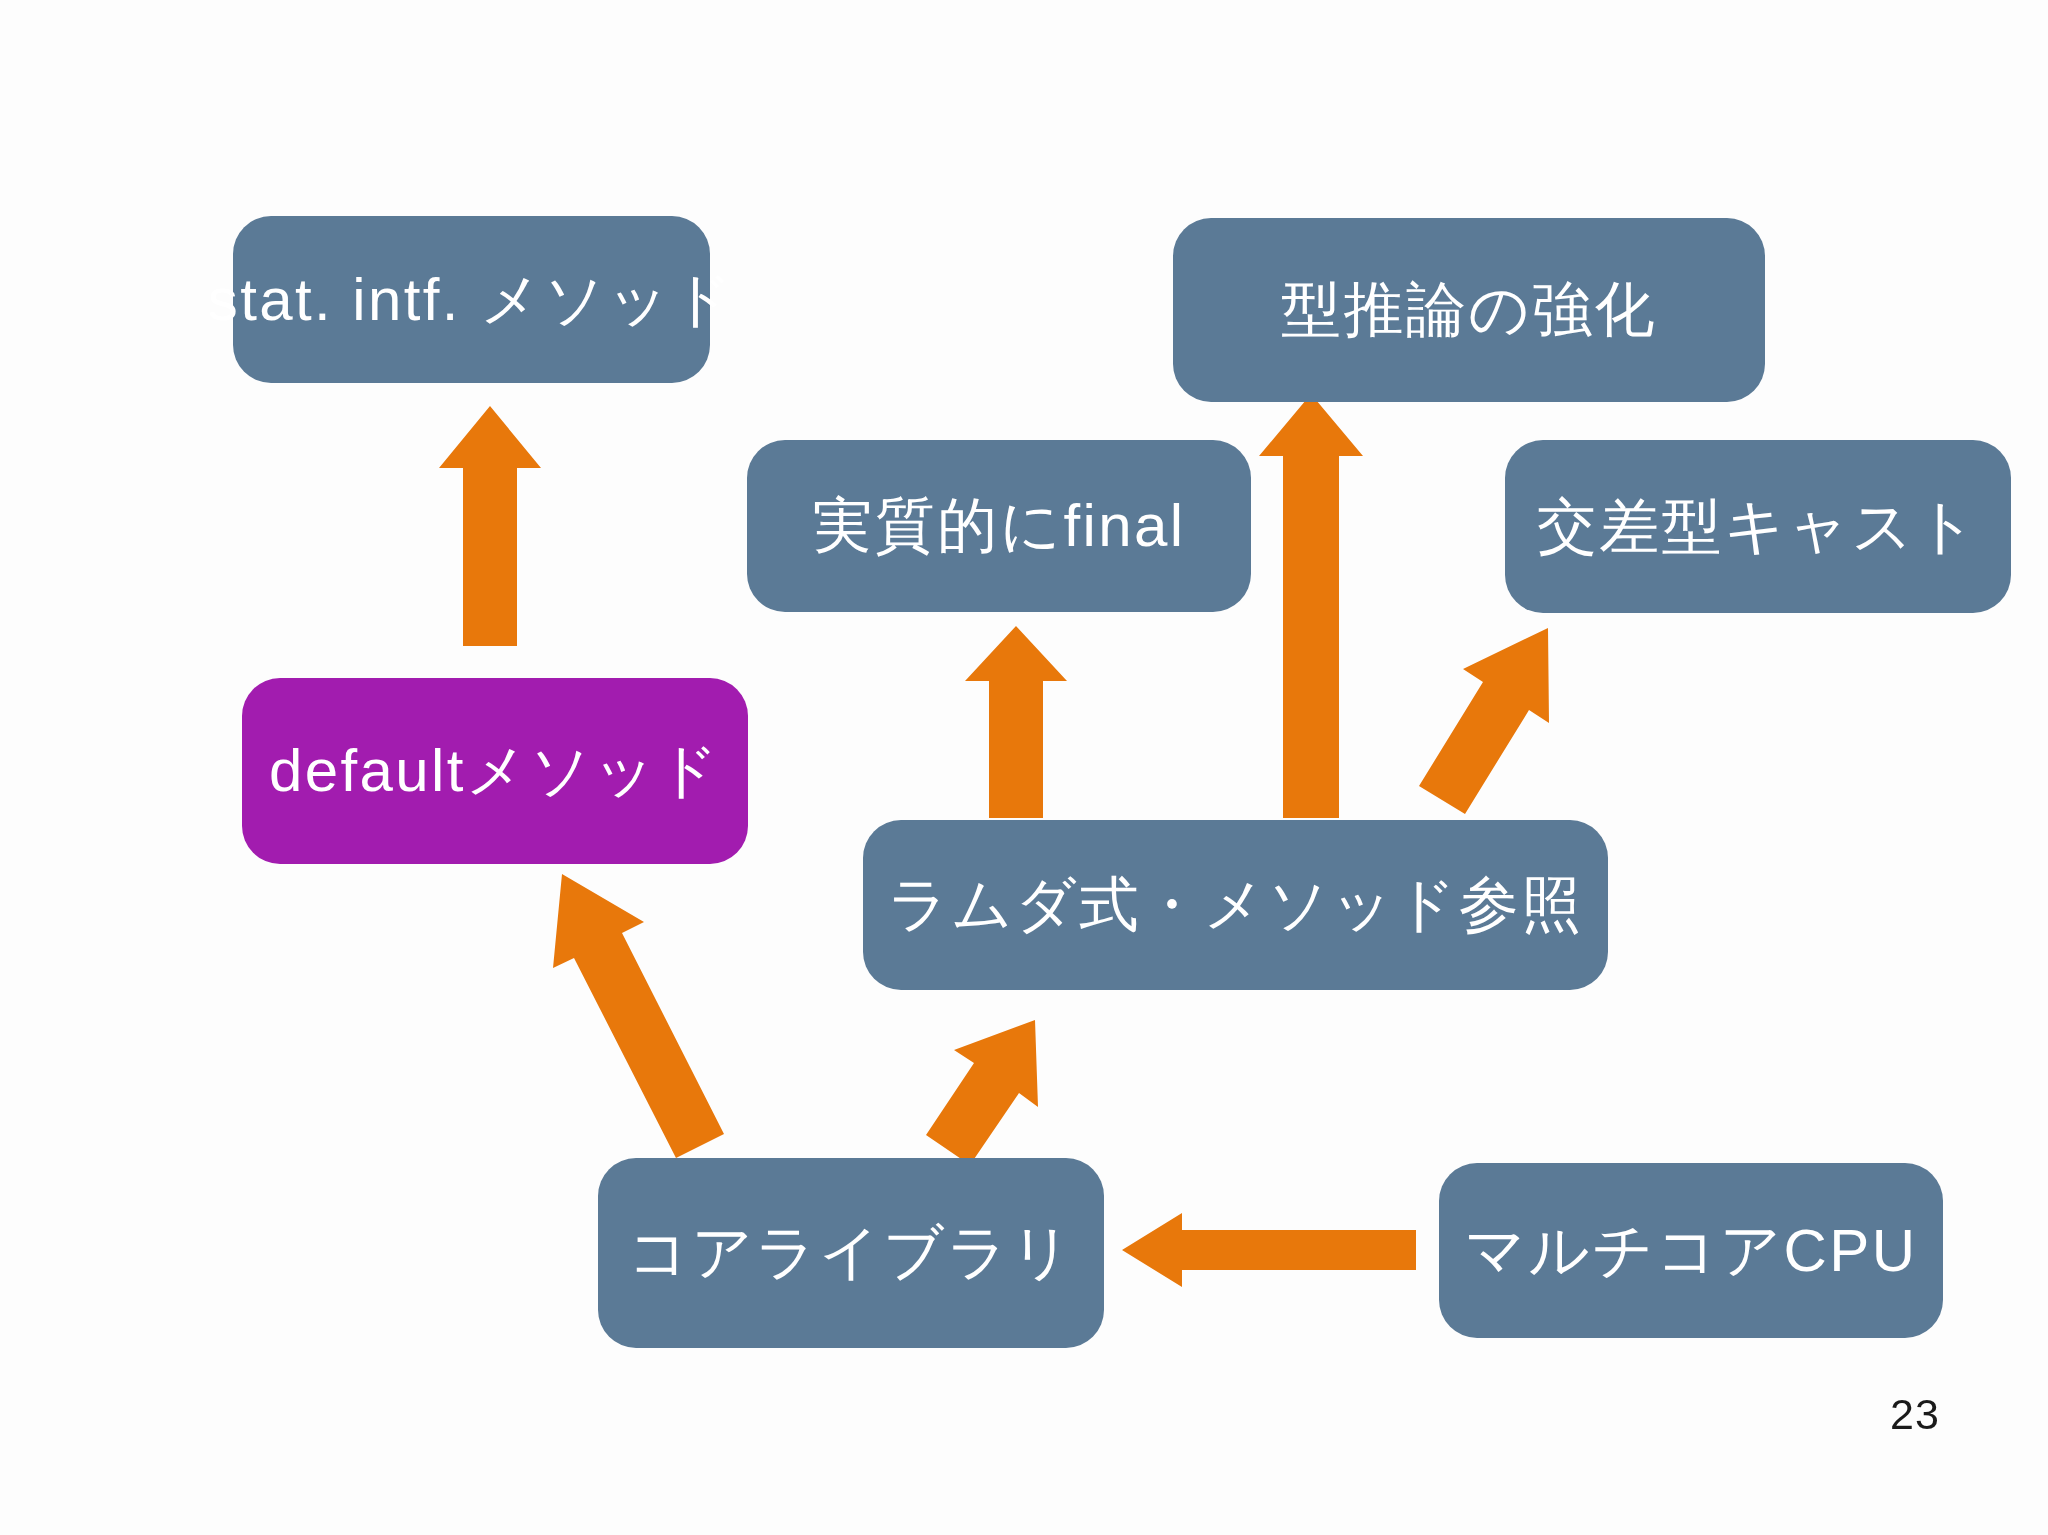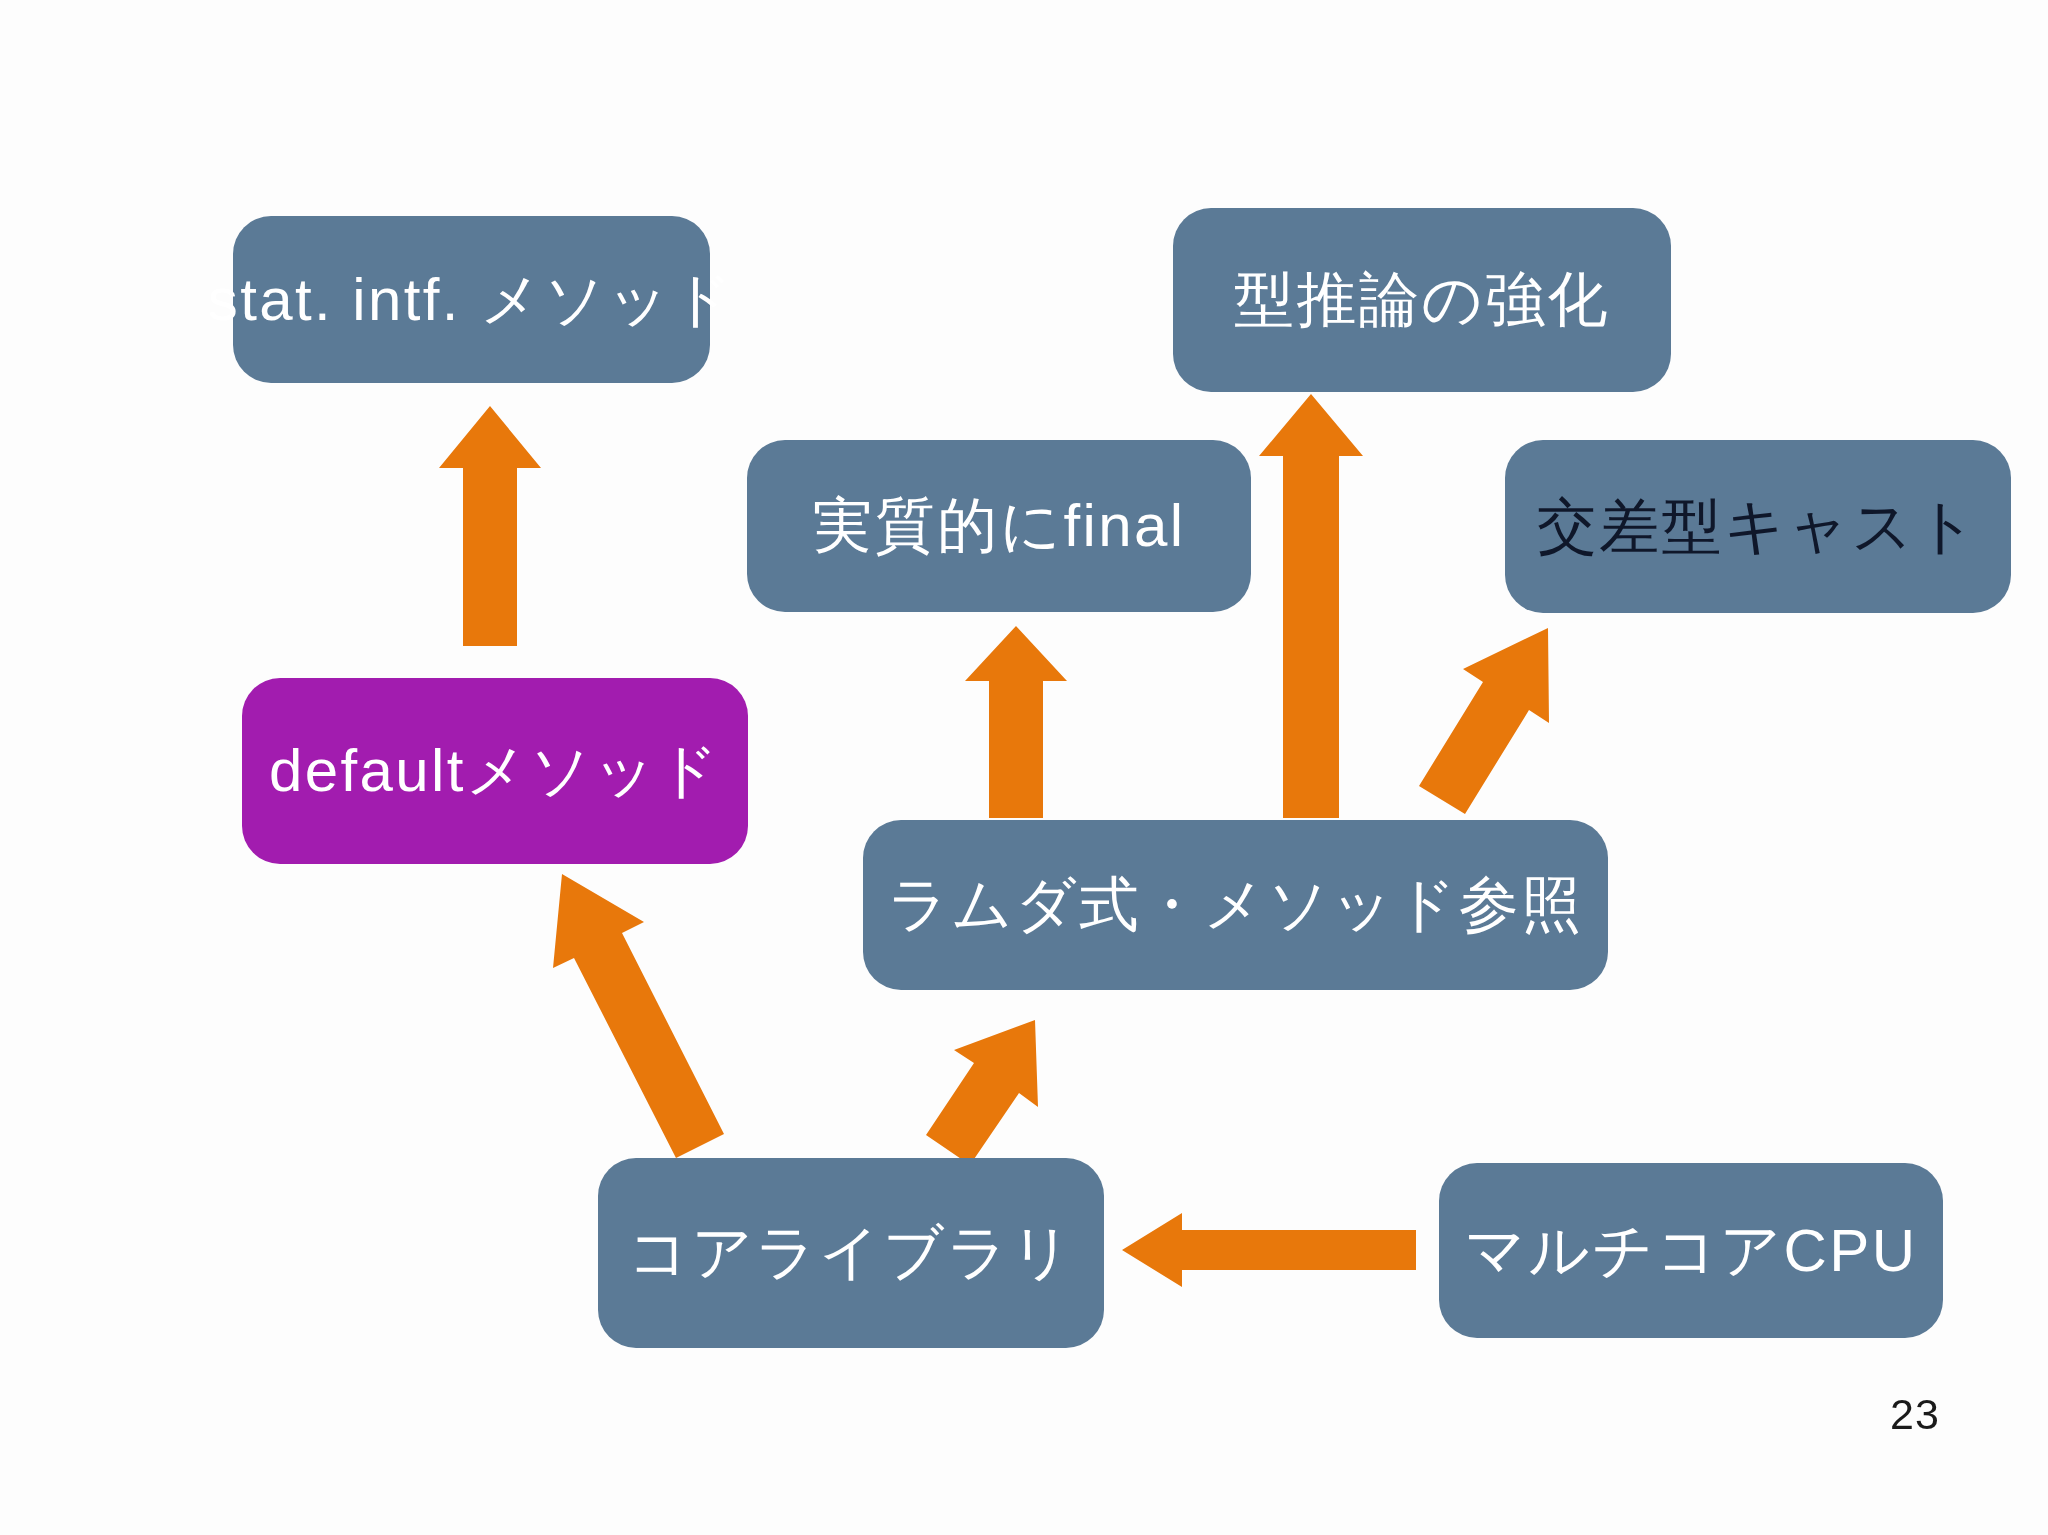"型推論の強化" div.box { top: 208px -> 218px; width: 498px -> 592px }
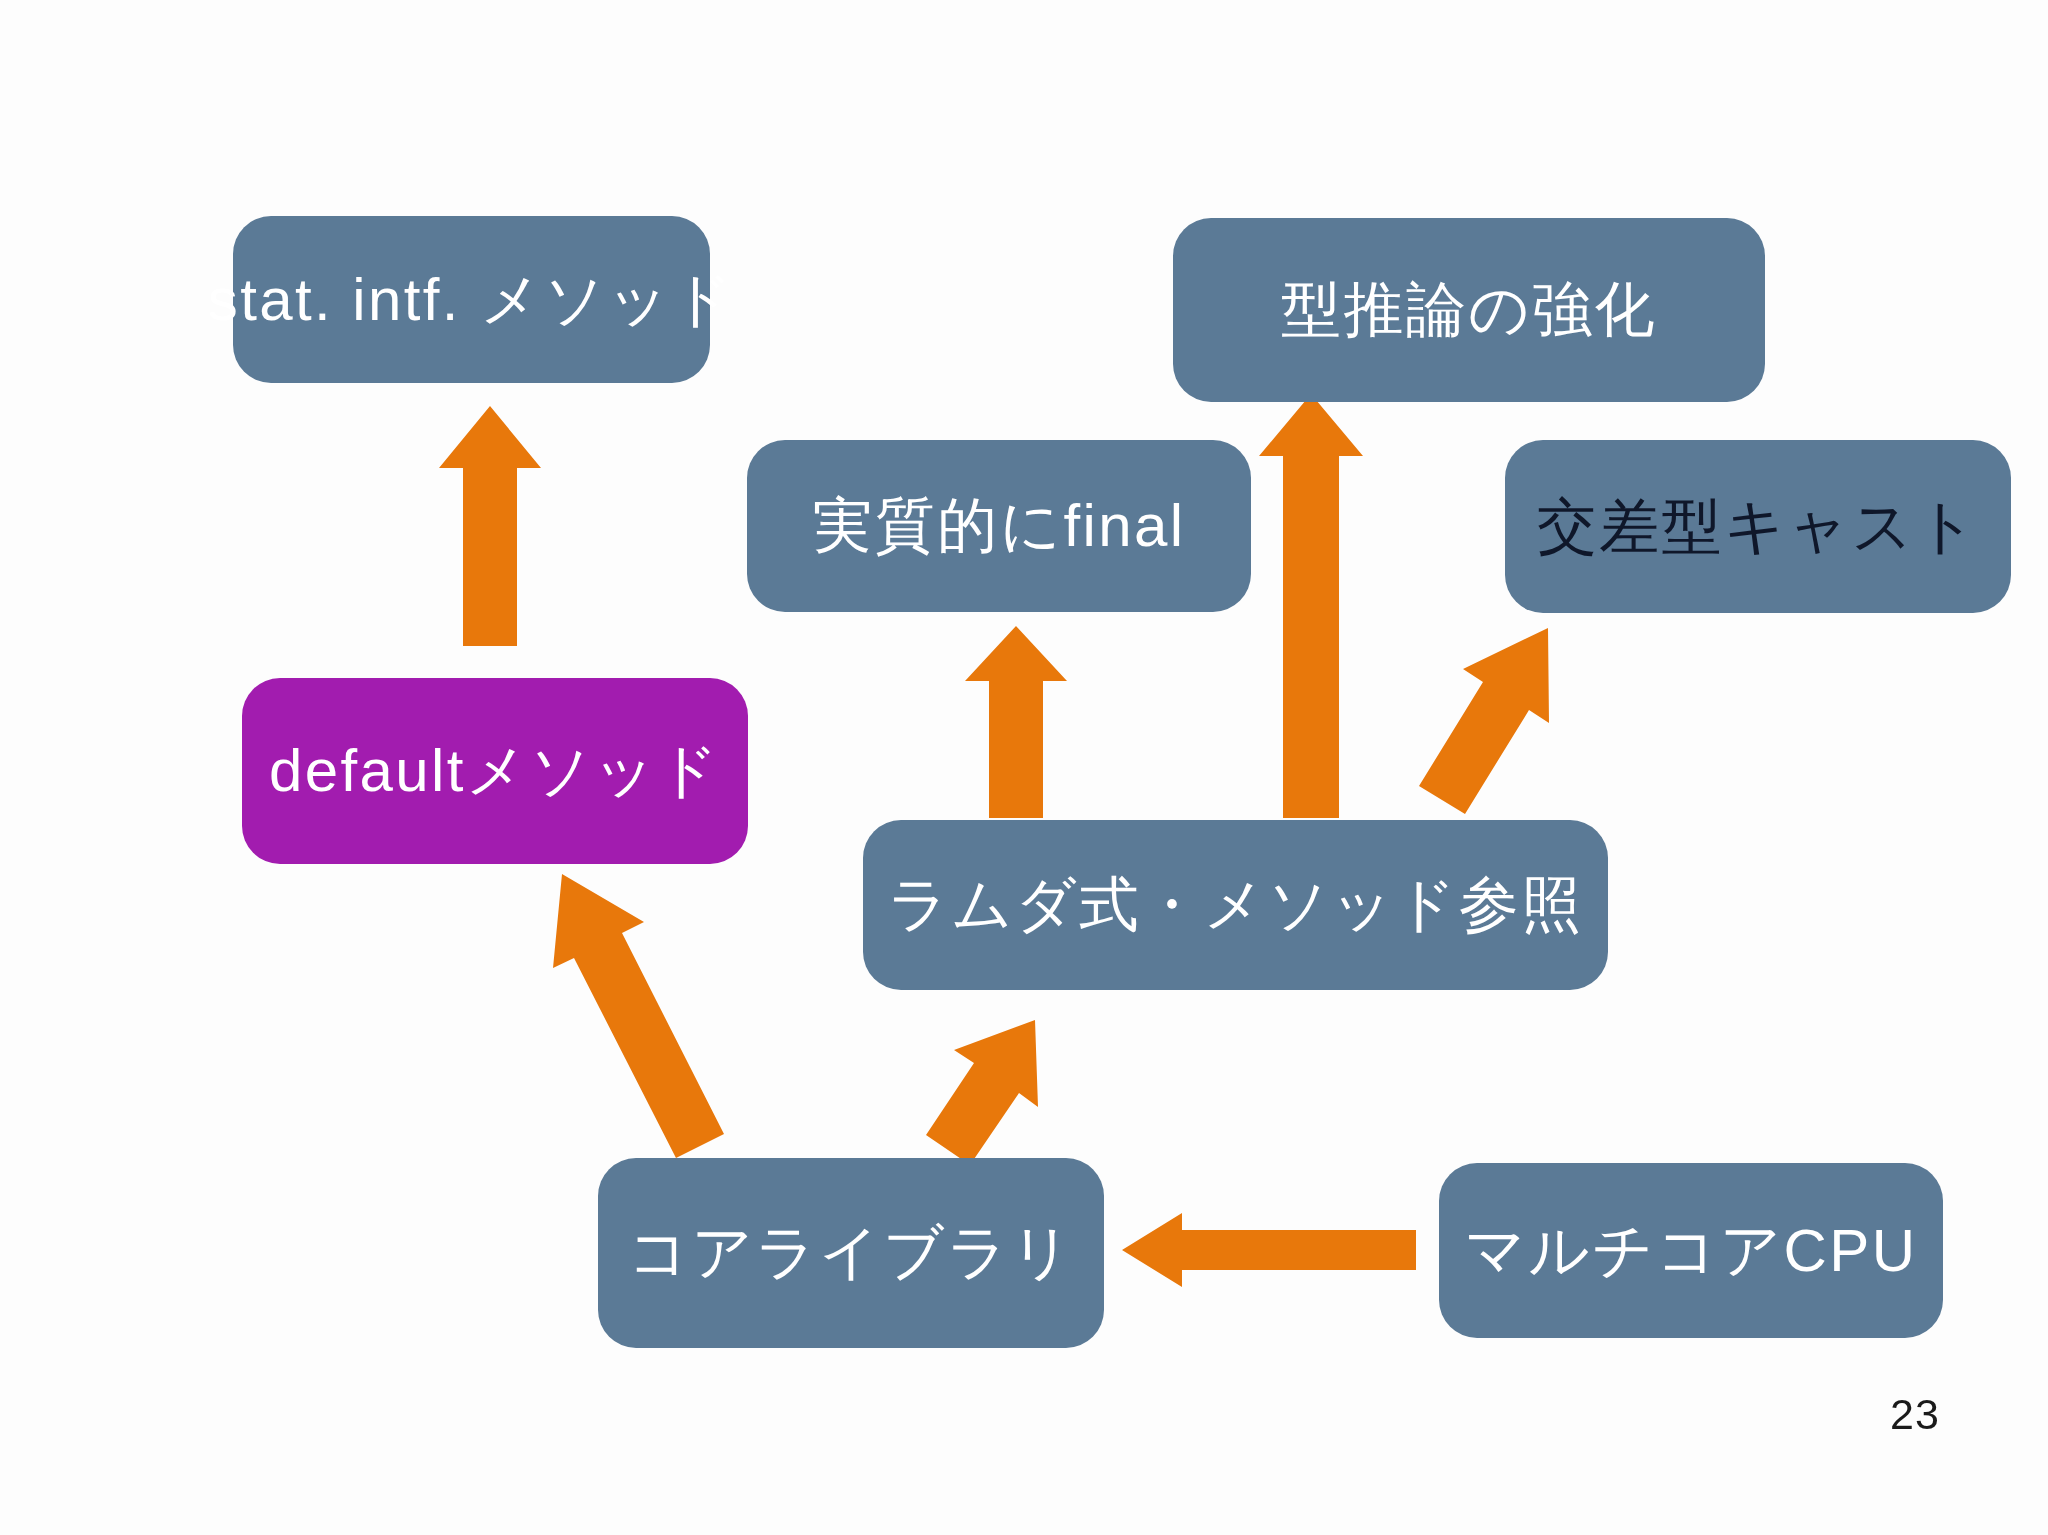"交差型キャスト" span.box-label { color: #0f172a -> #ffffff }
